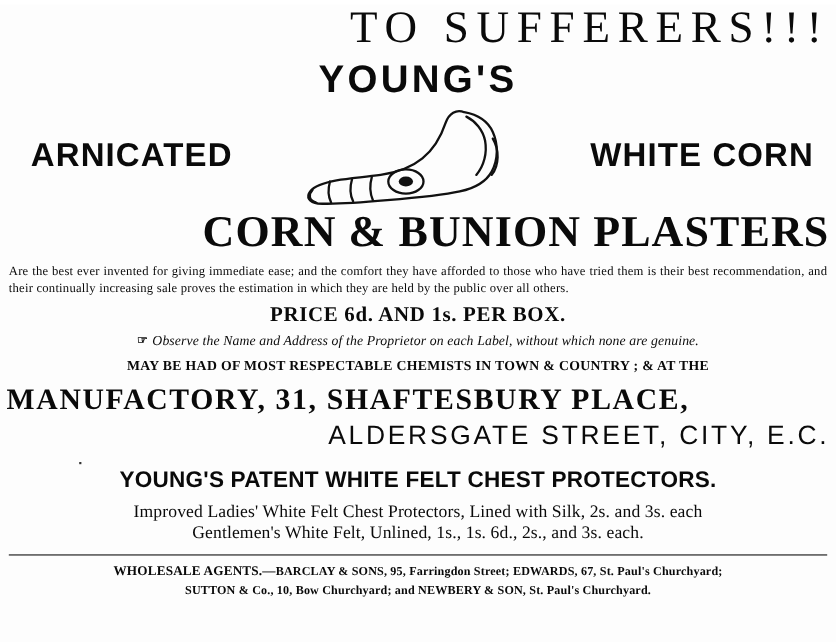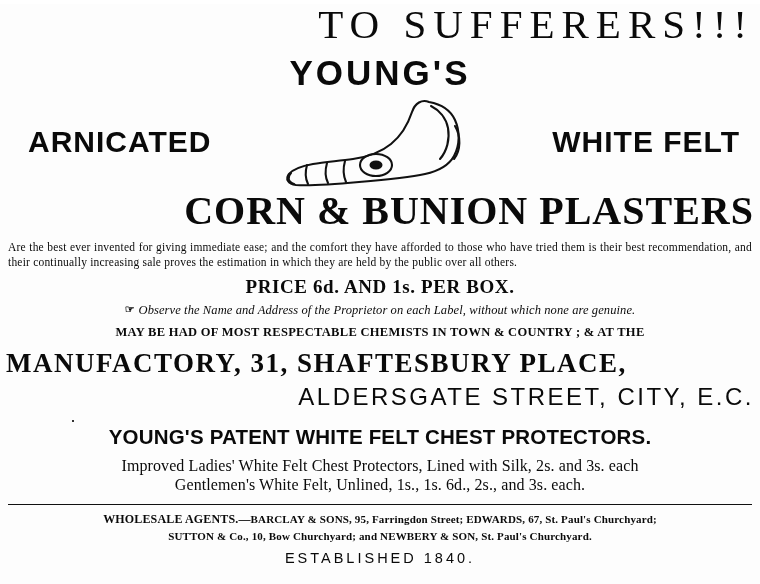"WHITE FELT" div.word-whitefelt { text: FELT -> CORN }
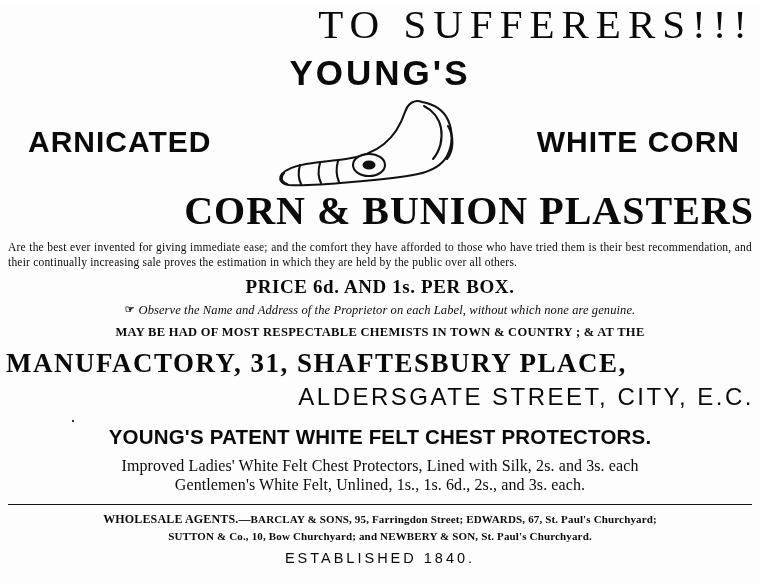"ESTABLISHED 1840." div.line-established { html: <div>ESTABLISHED 1840.</div> -> none }
